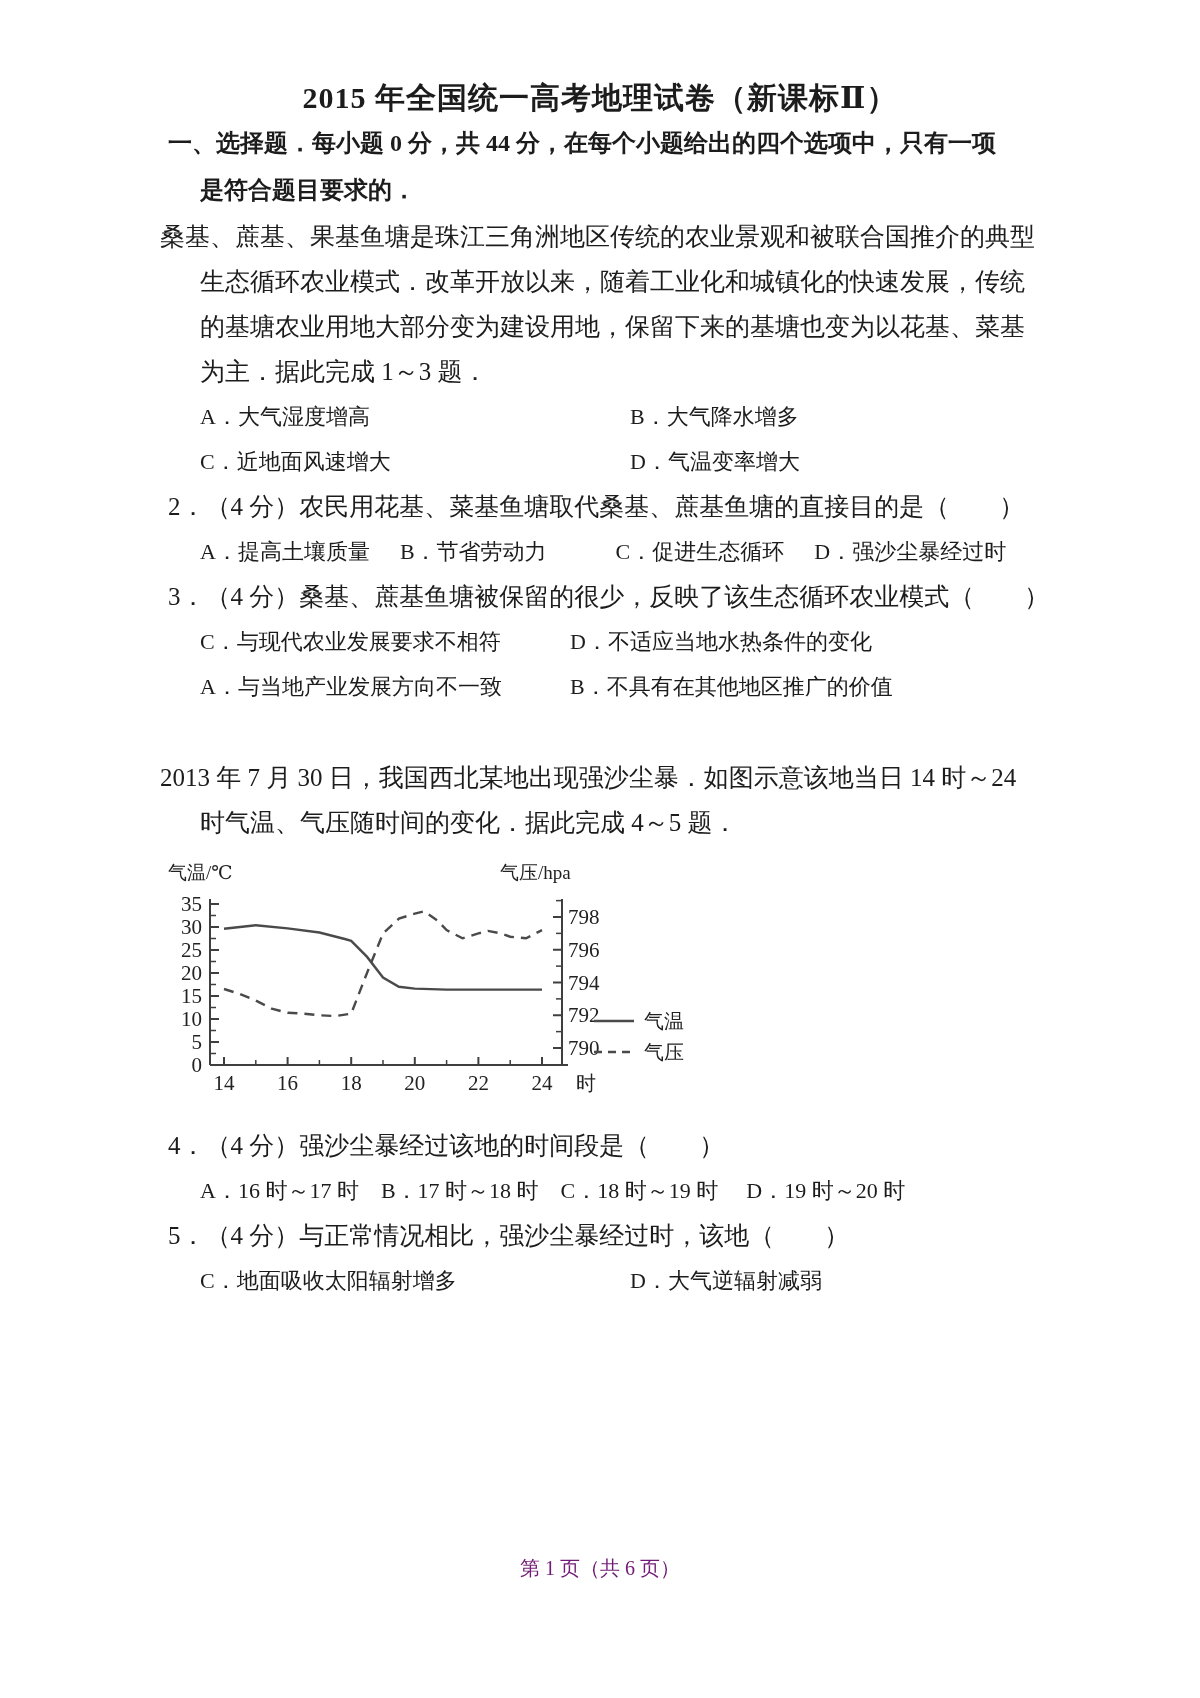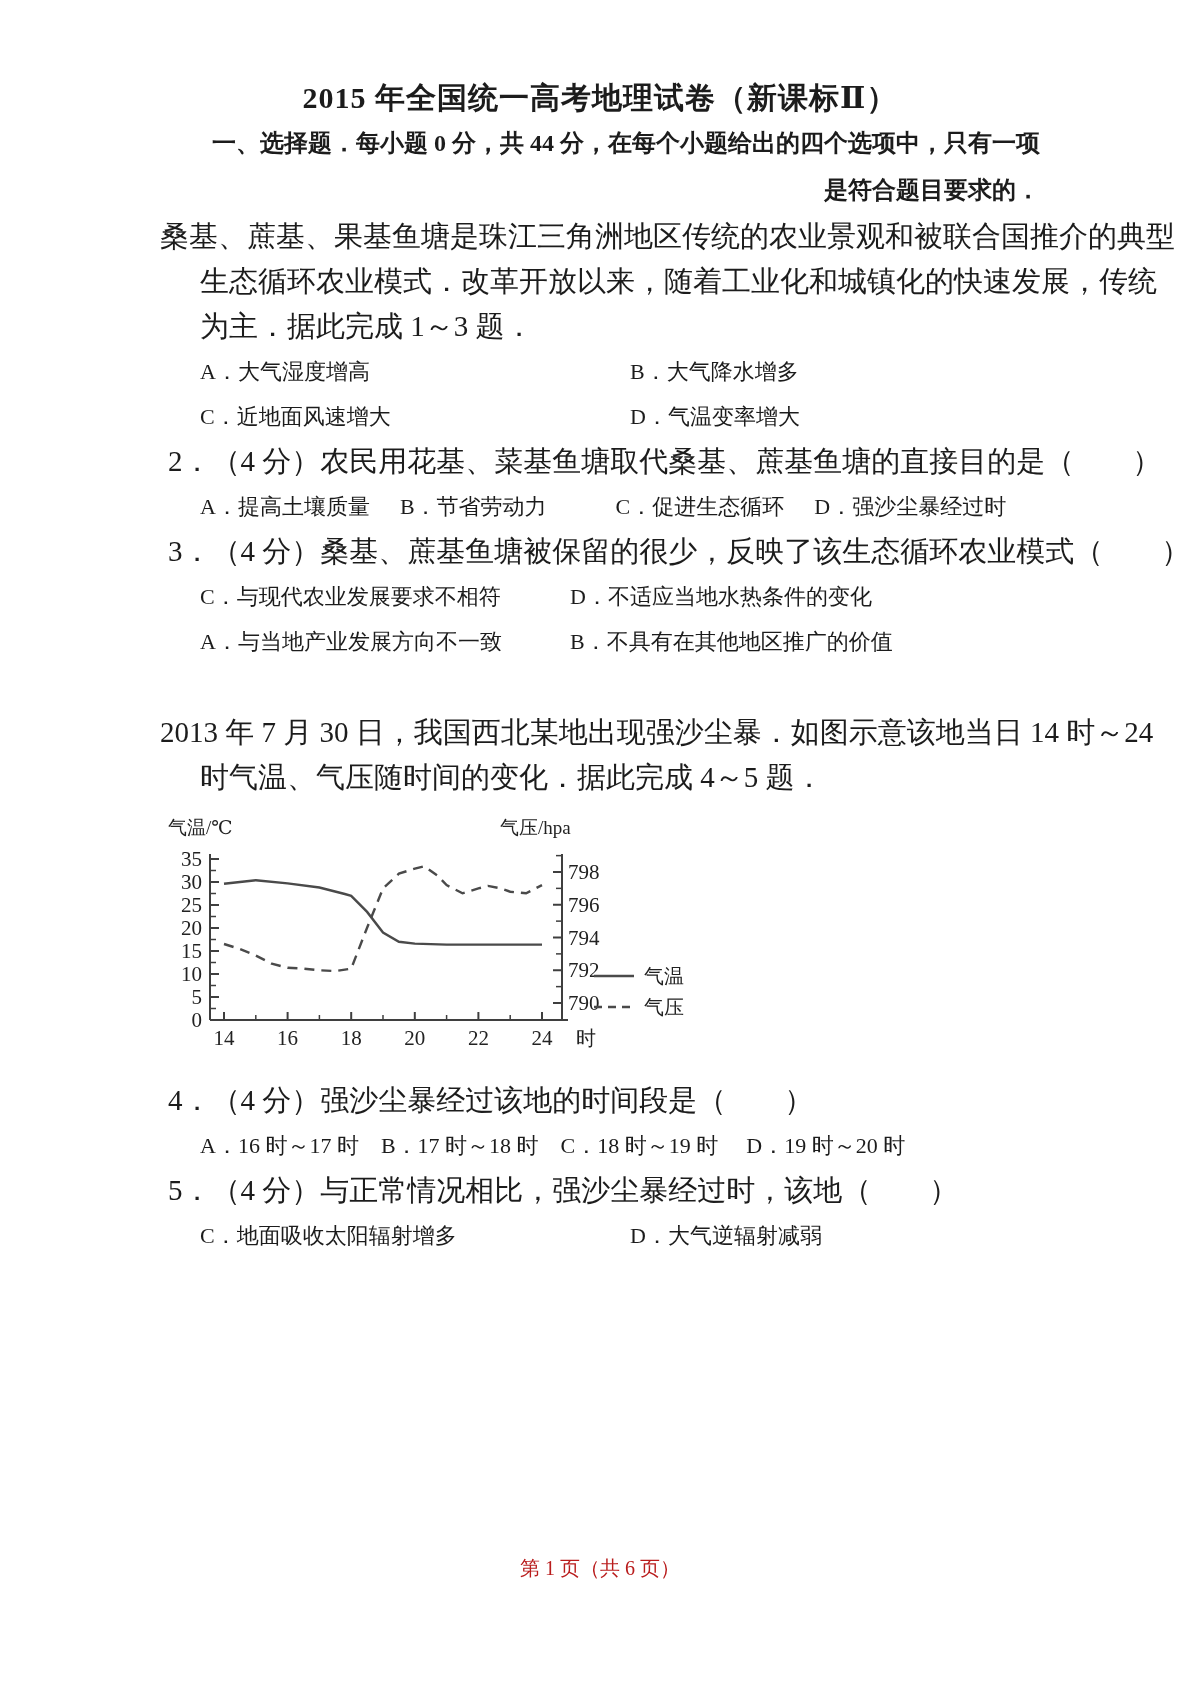"一、选择题．每小题 0 分，共 44 分，在每个小题给出的四个选项中，只有一项" .heading-line { text-align: right -> none }
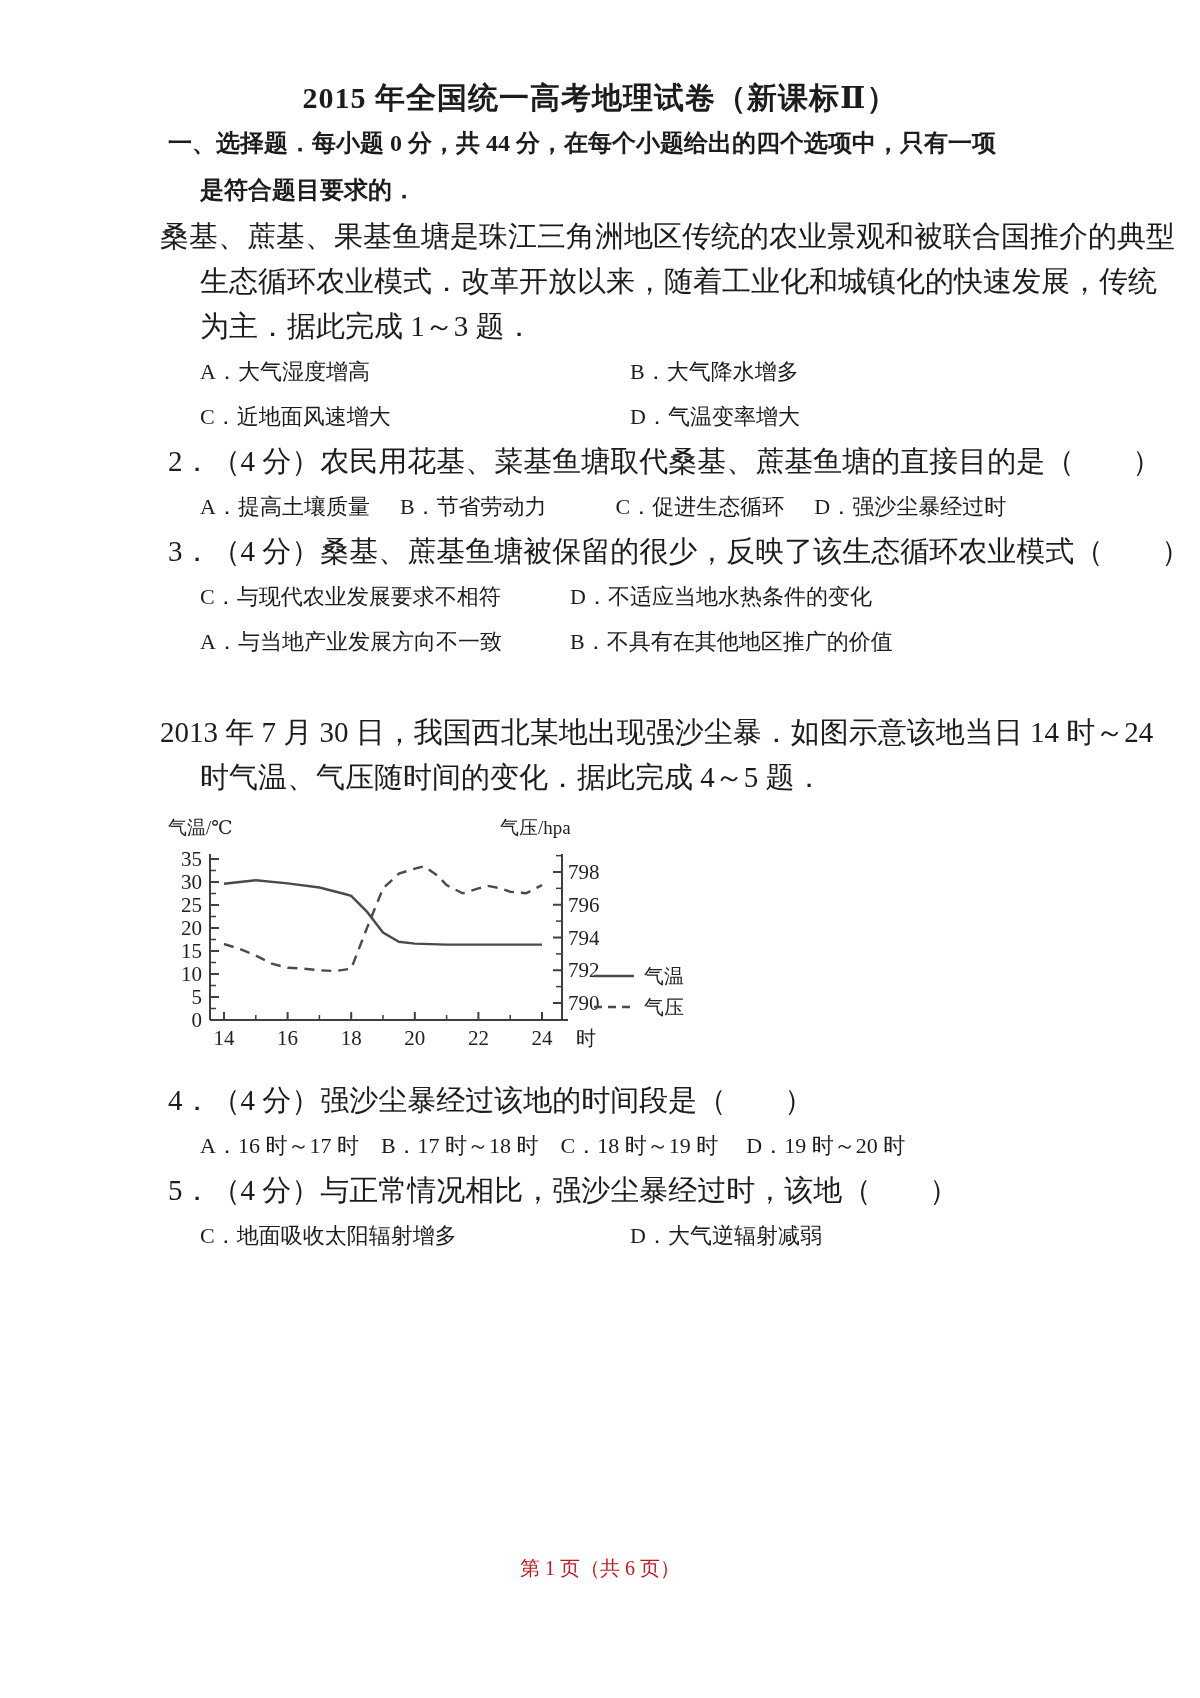"桑基、蔗基、果基鱼塘是珠江三角洲地区传统的农业景观和被联合国推介的典型" .line { font-size: 29px -> 25px }
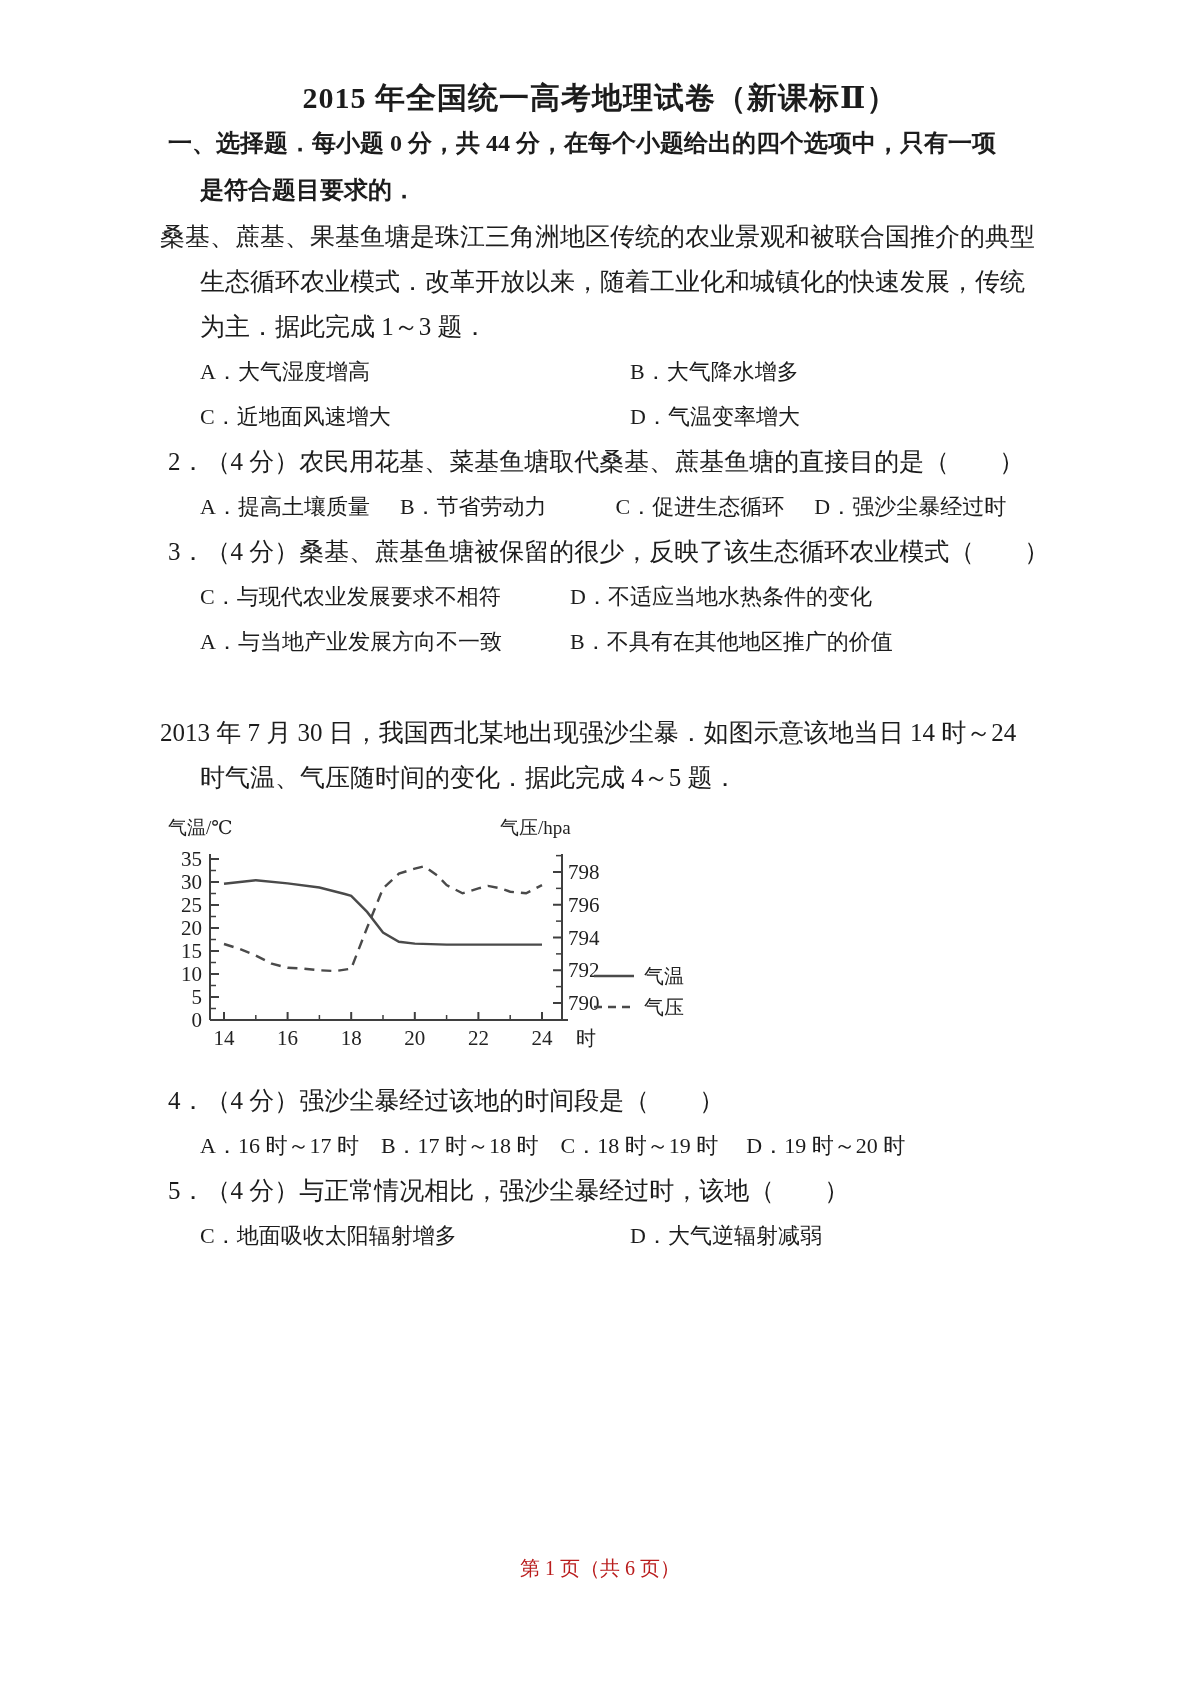"的基塘农业用地大部分变为建设用地，保留下来的基塘也变为以花基、菜基" div.line { html: none -> <div>的基塘农业用地大部分变为建设用地，保留下来的基塘也变为以花基、菜基</div> }
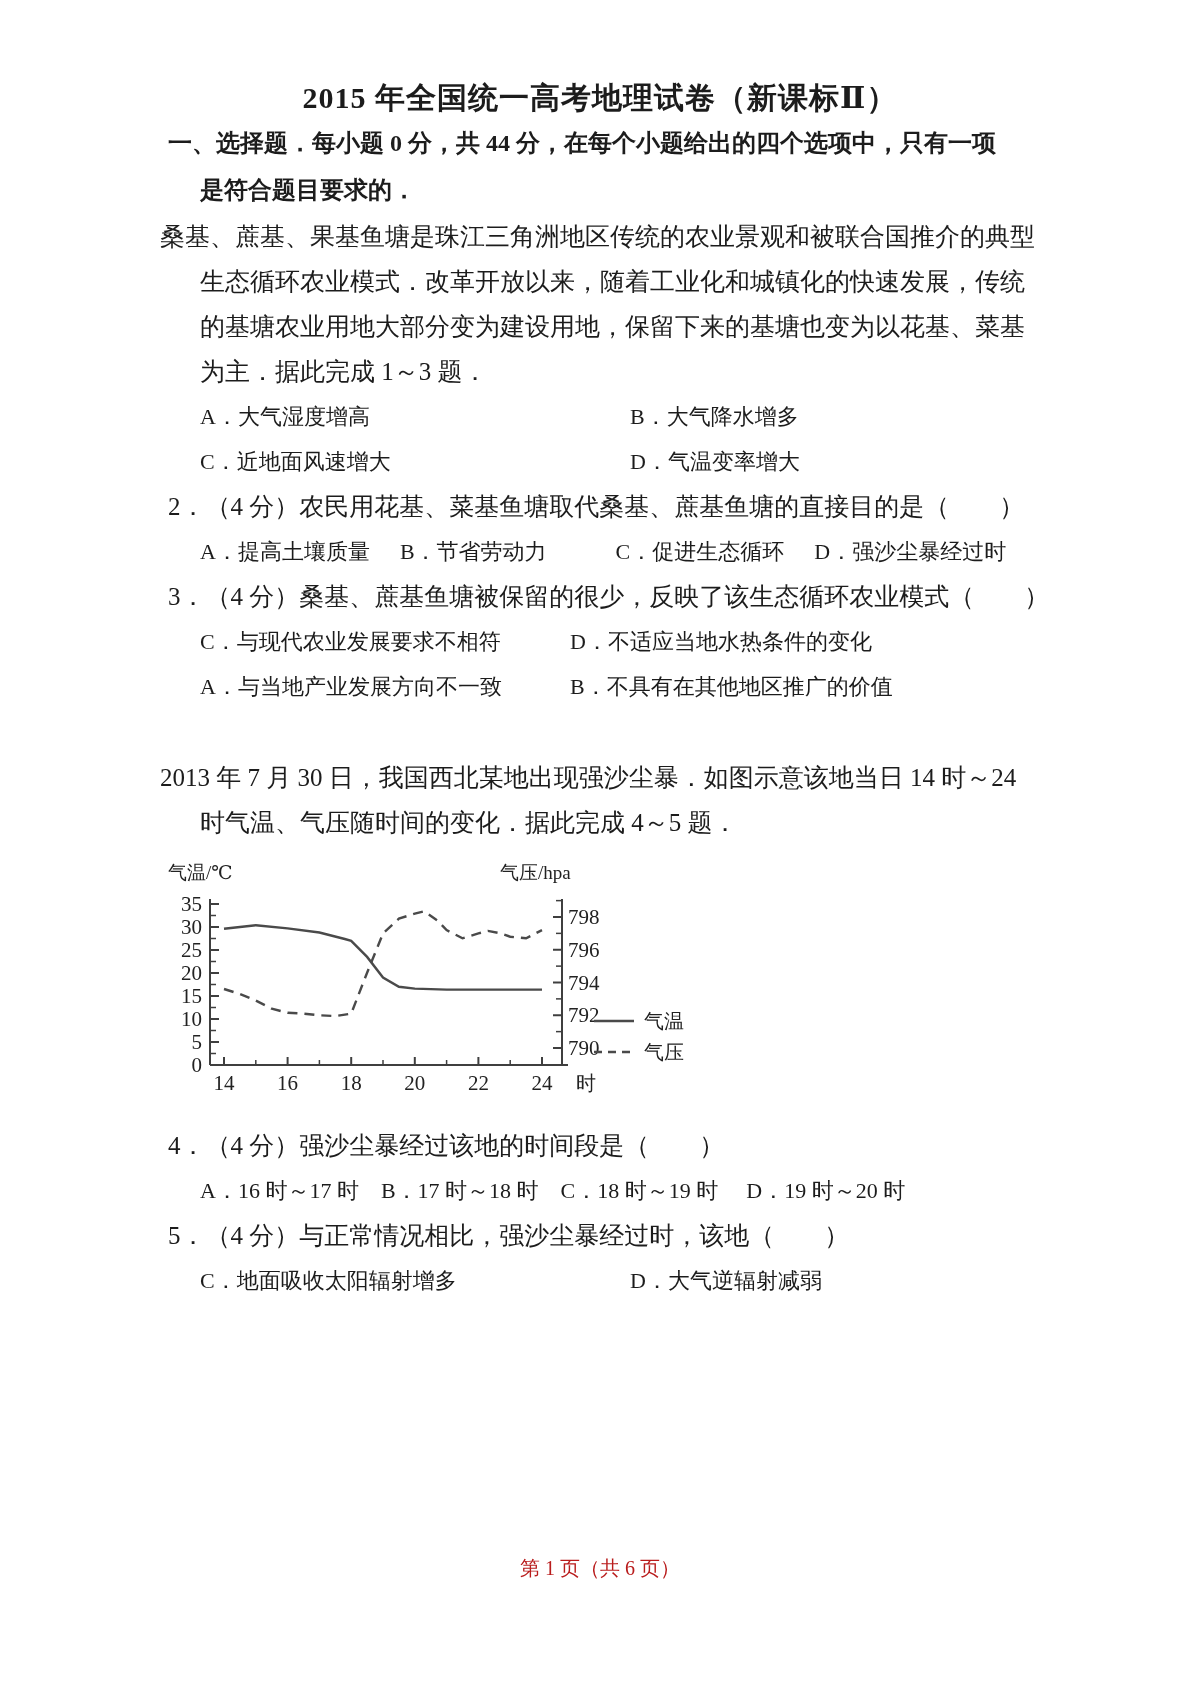"第 1 页（共 6 页）" .page-footer { color: #b91c1c -> #701a75 }
